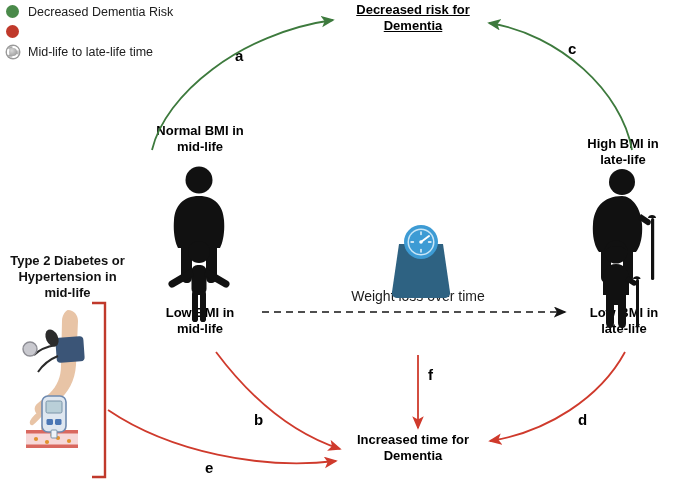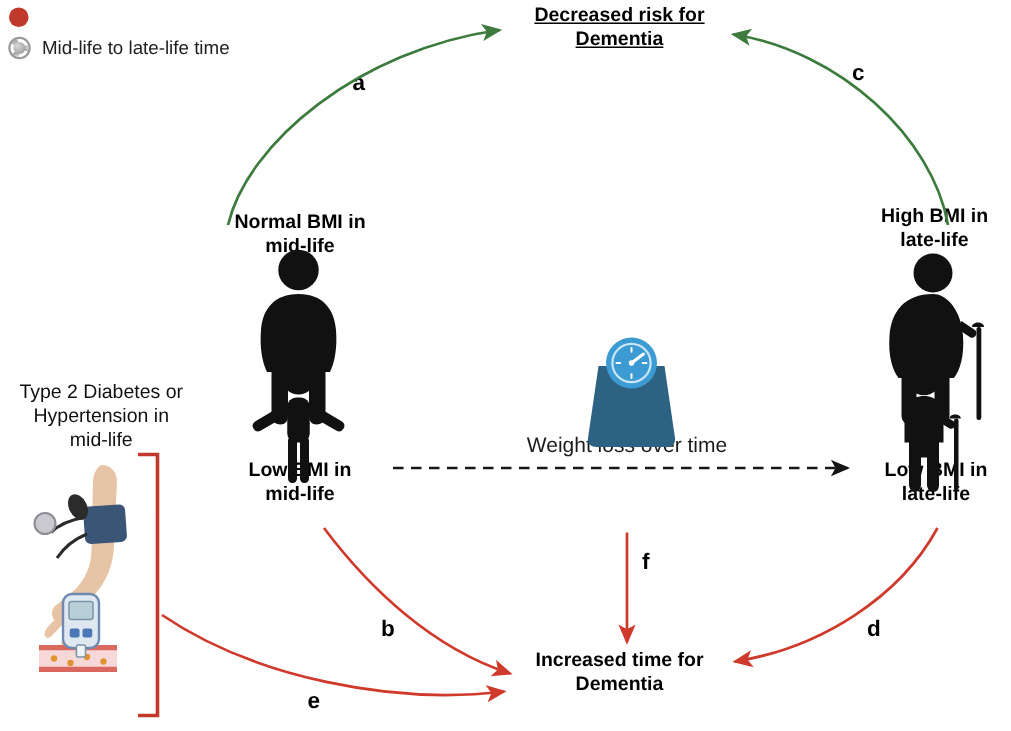"Decreased Dementia Risk" div.legend-row { html: none -> <div> <span></span> <span>Decreased Dementia Risk</span> </div> }
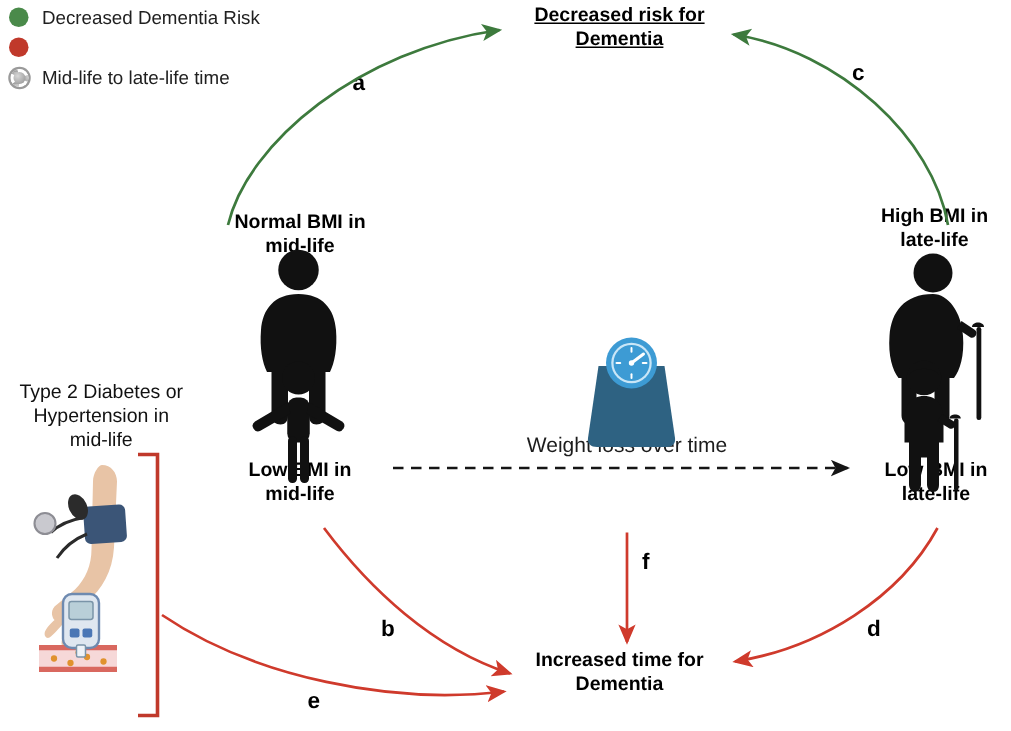"Normal BMI in" div.abs { top: 140px -> 123px }
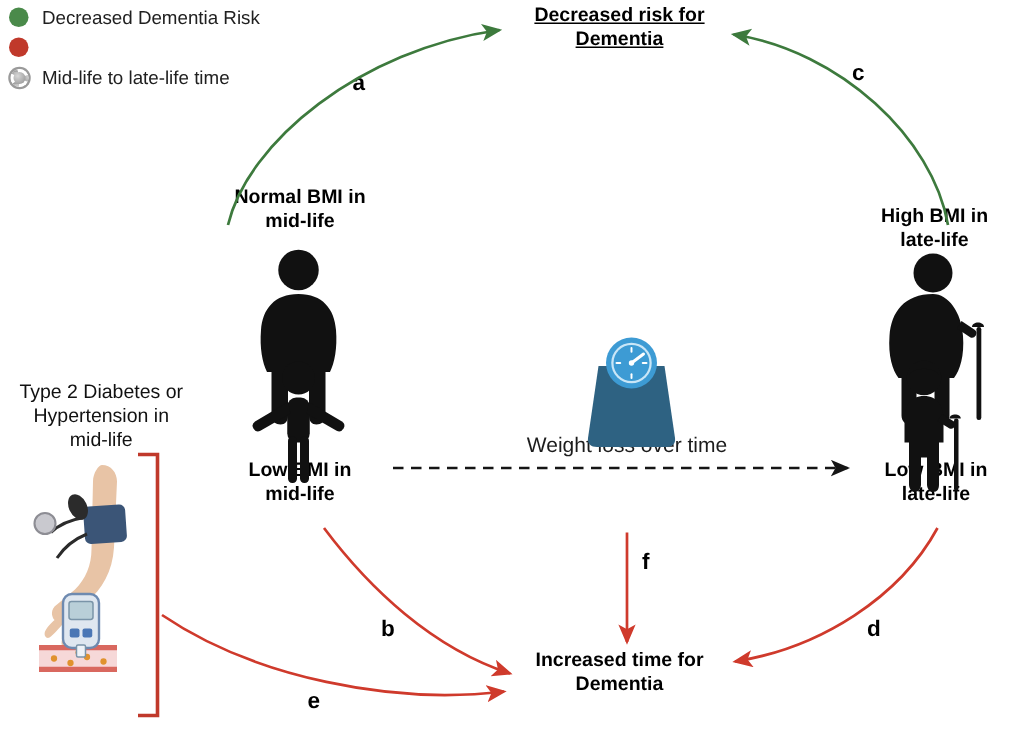"Type 2 Diabetes or" .plain-label { font-weight: normal -> bold }
